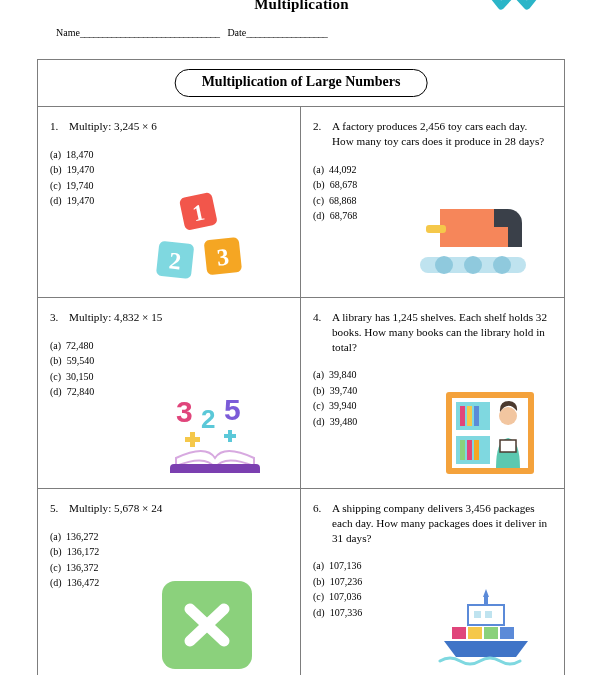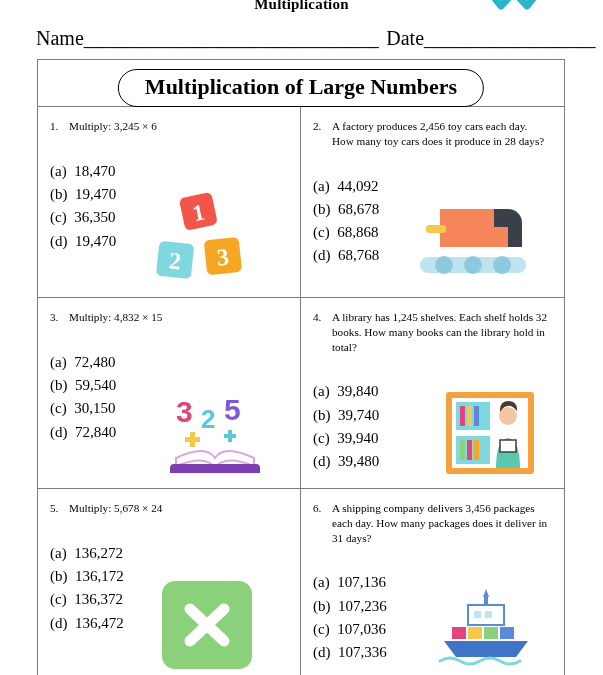"Name" .name-row { font-size: 20px -> 10px; padding-left: 36px -> 56px }
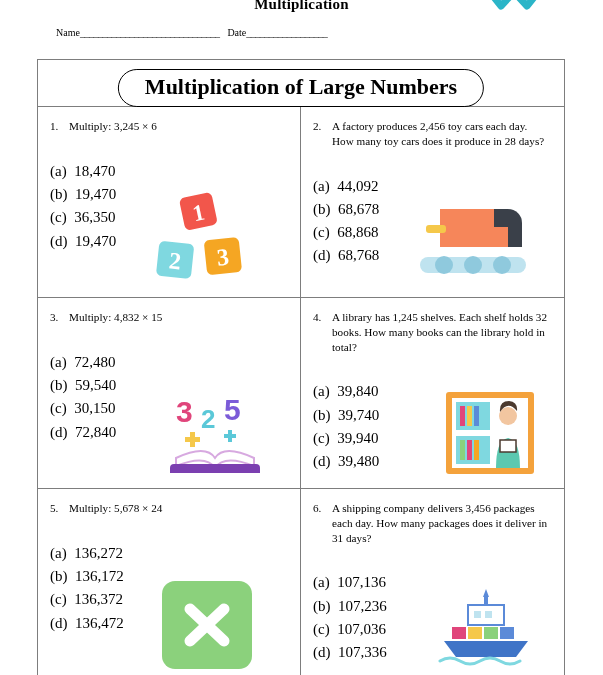"Multiplication of Large Numbers" .banner { font-size: 22px -> 14px }
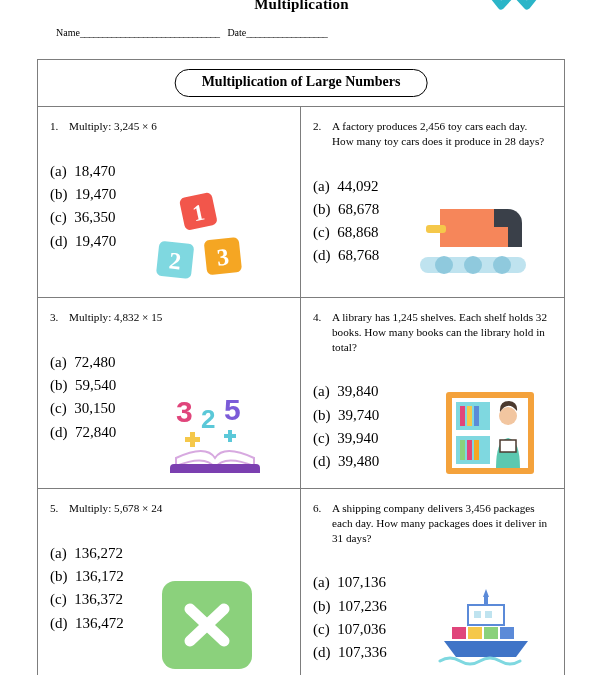"(a) 18,470" .choices { font-size: 15px -> 10px; margin-top: 26px -> 13px }
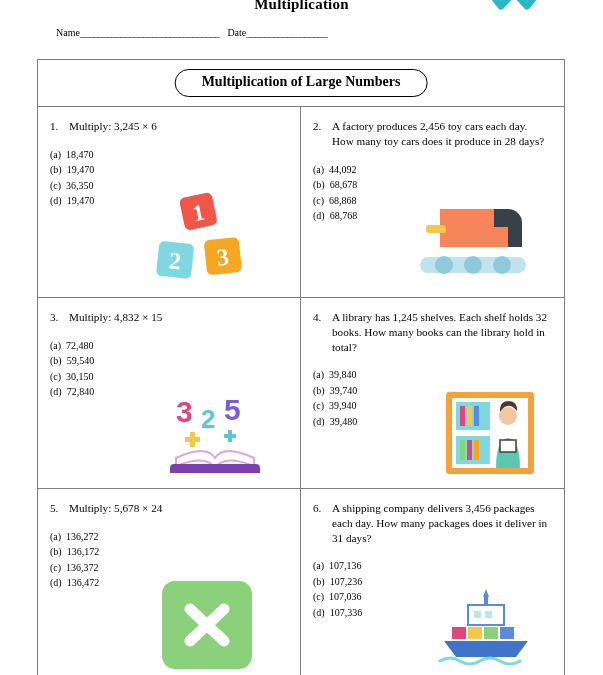"(c) 36,350" div.opt { text: 36,350 -> 19,740 }
